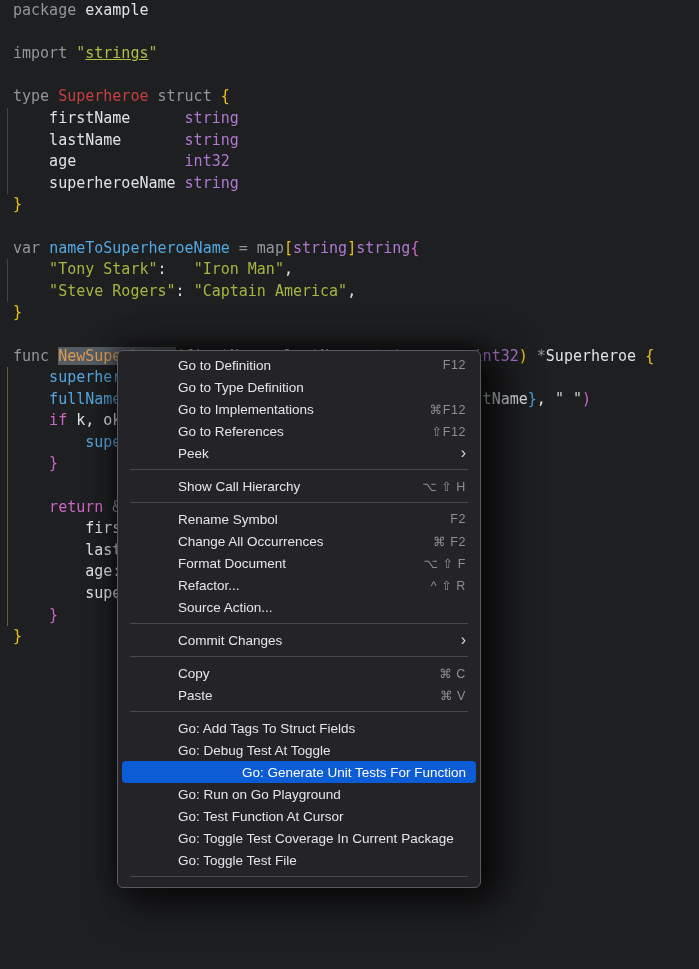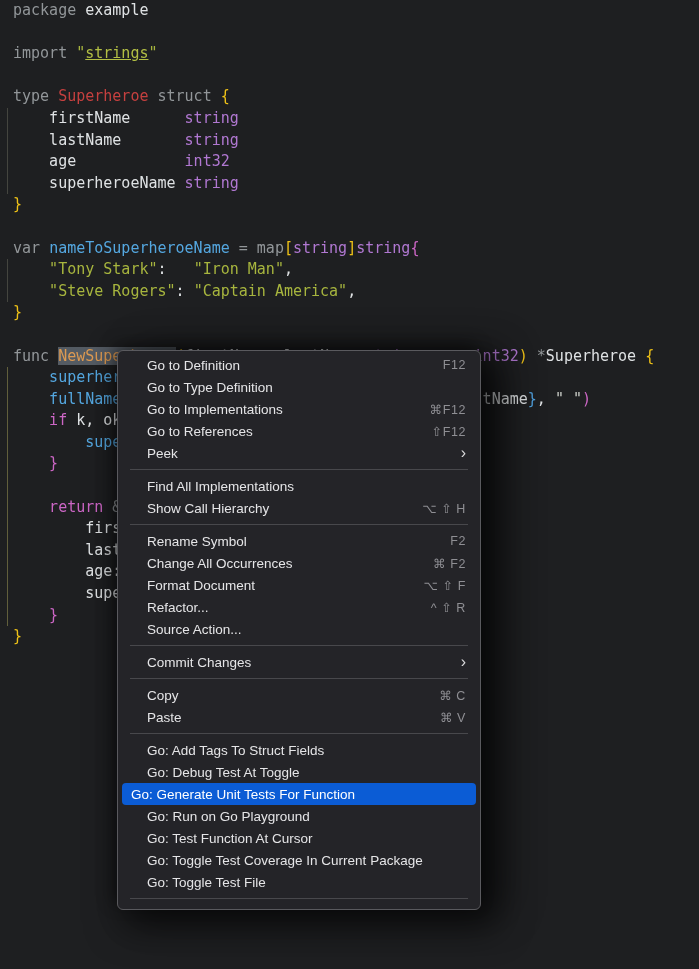"Go to Definition" .menu-item { margin-left: none -> 47px; padding: 0 14px 0 29px -> 0 14px 0 13px }
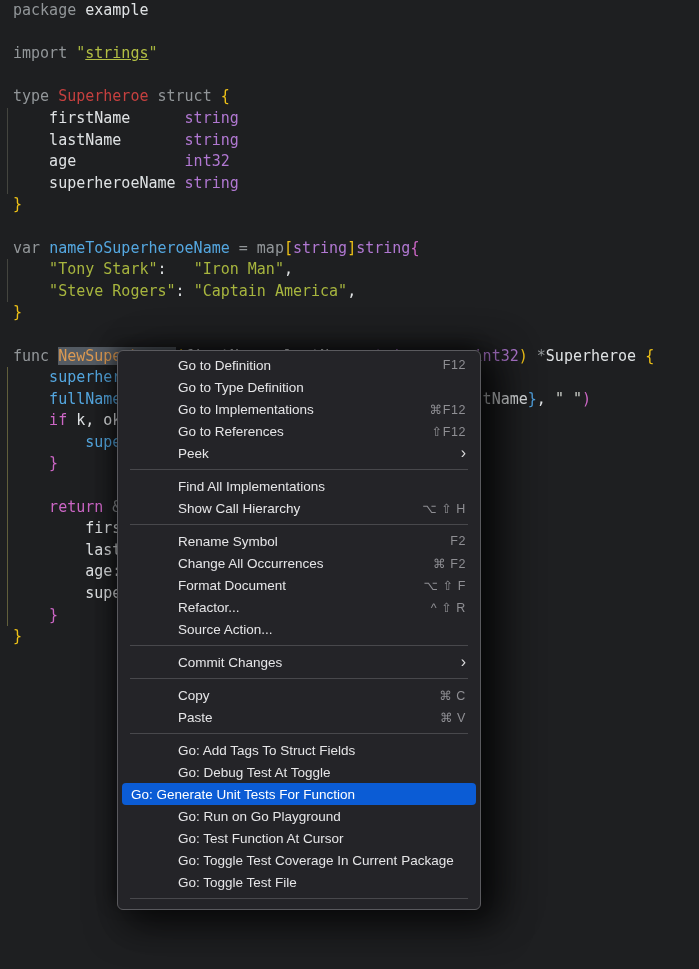"Find All Implementations" div.menu-item { html: <div> <span>Find All Implementations</span> </div> -> none }
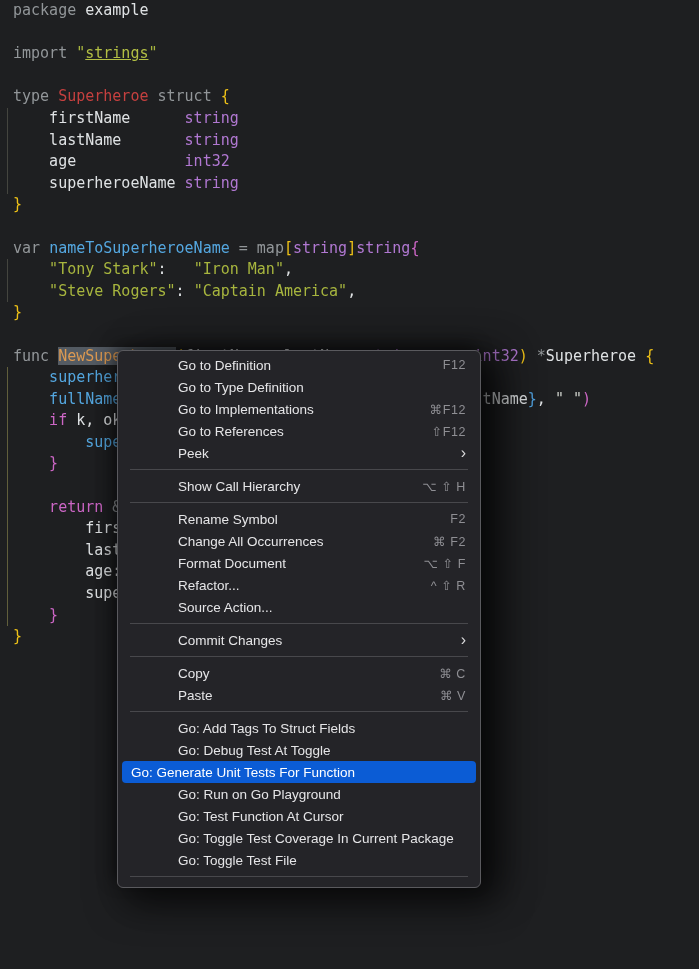"Go: Generate Unit Tests For" .menu-item.selected { justify-content: none -> flex-end }
